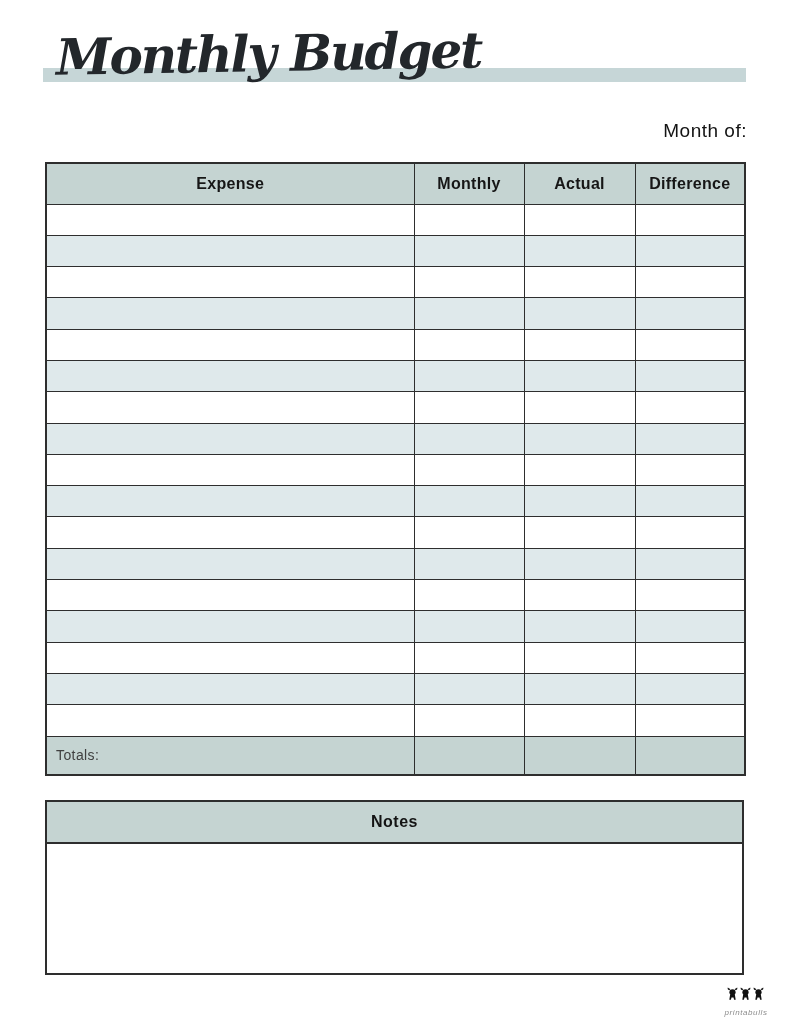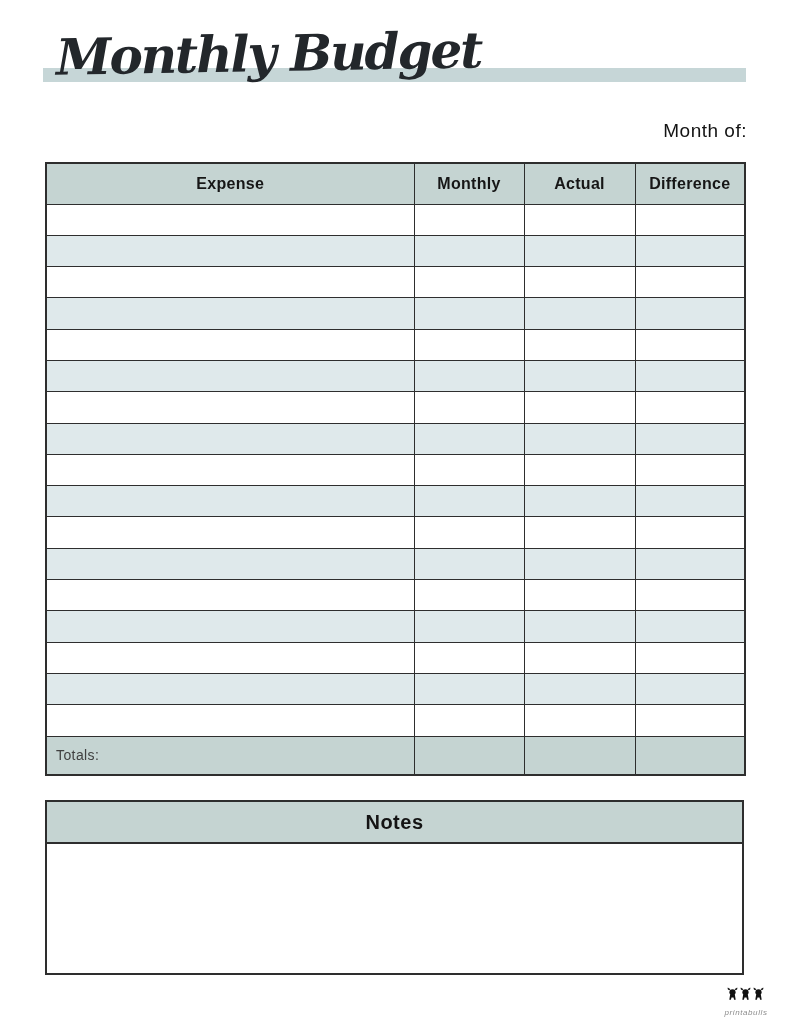"Notes" .notes-header { font-size: 20px -> 16px }
